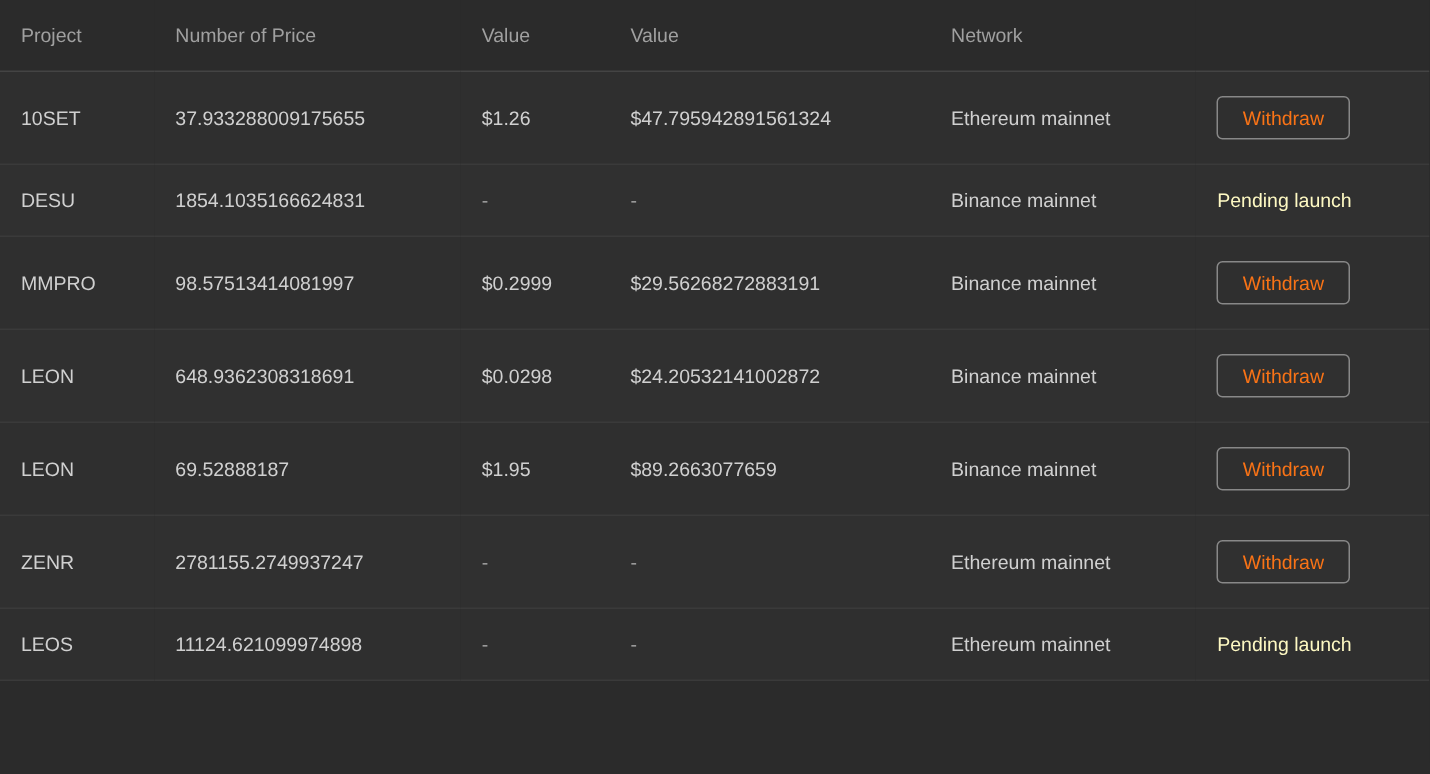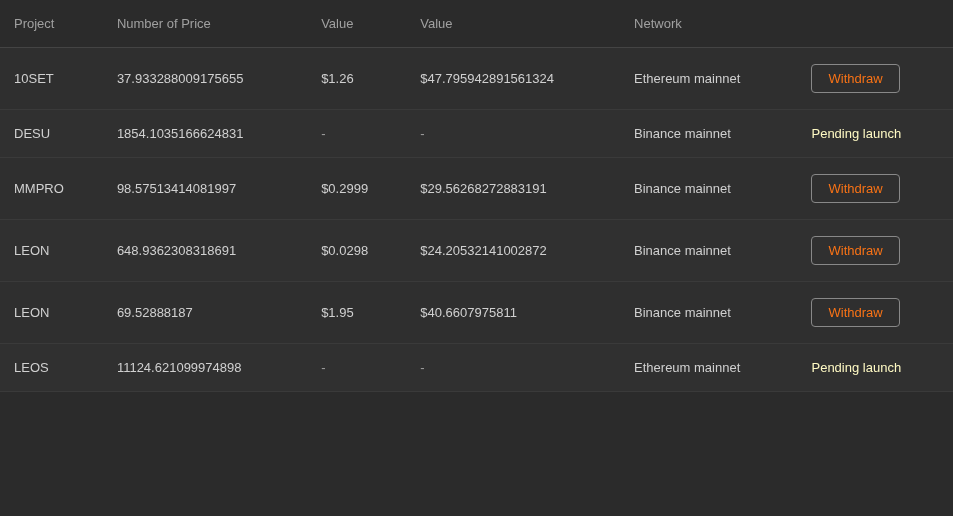"$40.6607975811" td { text: $40.6607975811 -> $89.2663077659 }
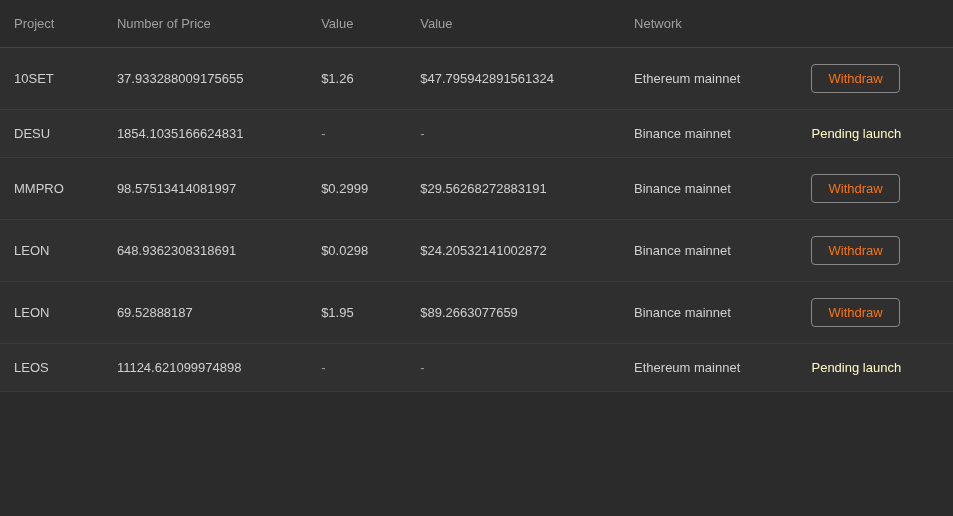"ZENR" tr { html: none -> <tr> <td>ZENR</td> <td>2781155.2749937247</td> <td>-</td> <td>-</td> <td>Ethereum mainnet</td> <td><button>Withdraw</button></td> </tr> }
